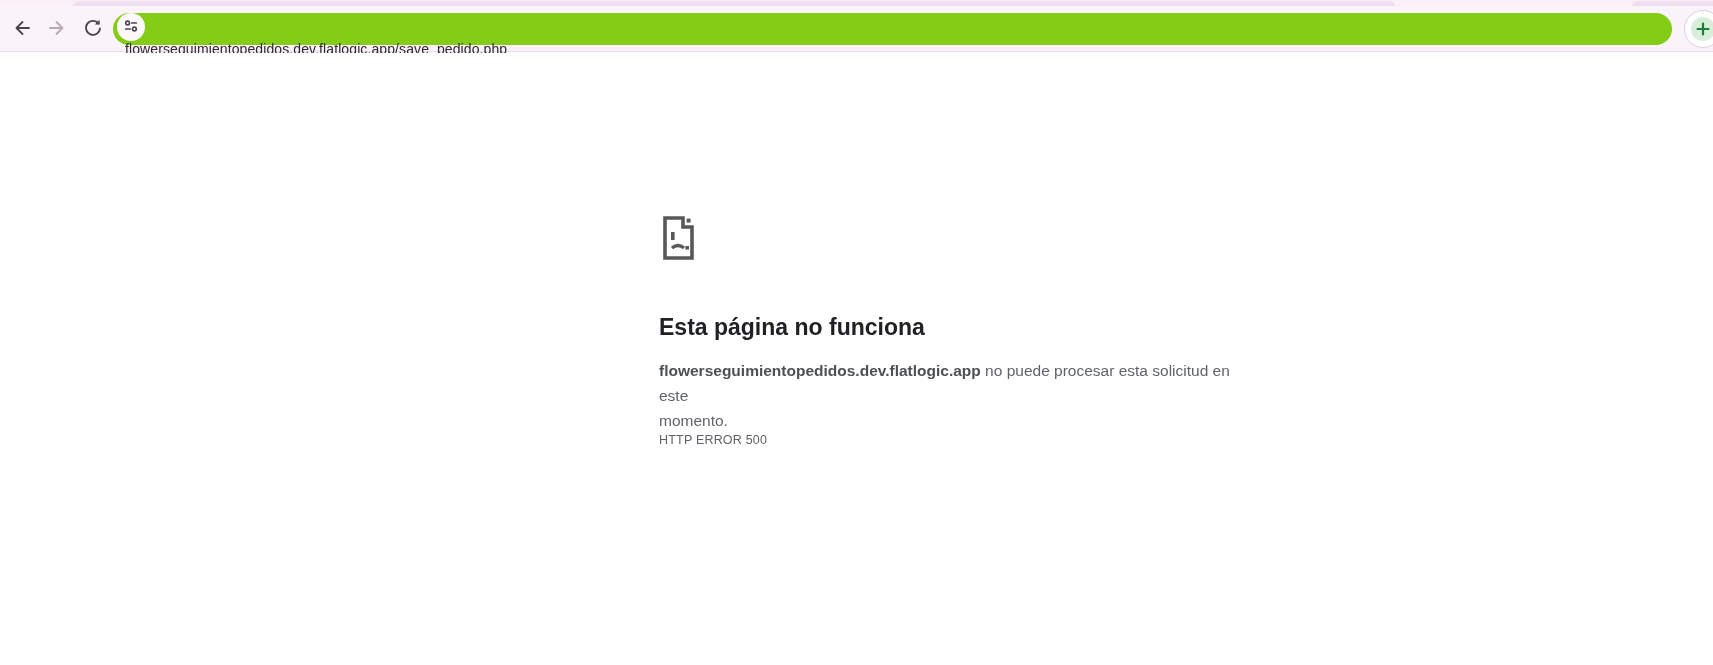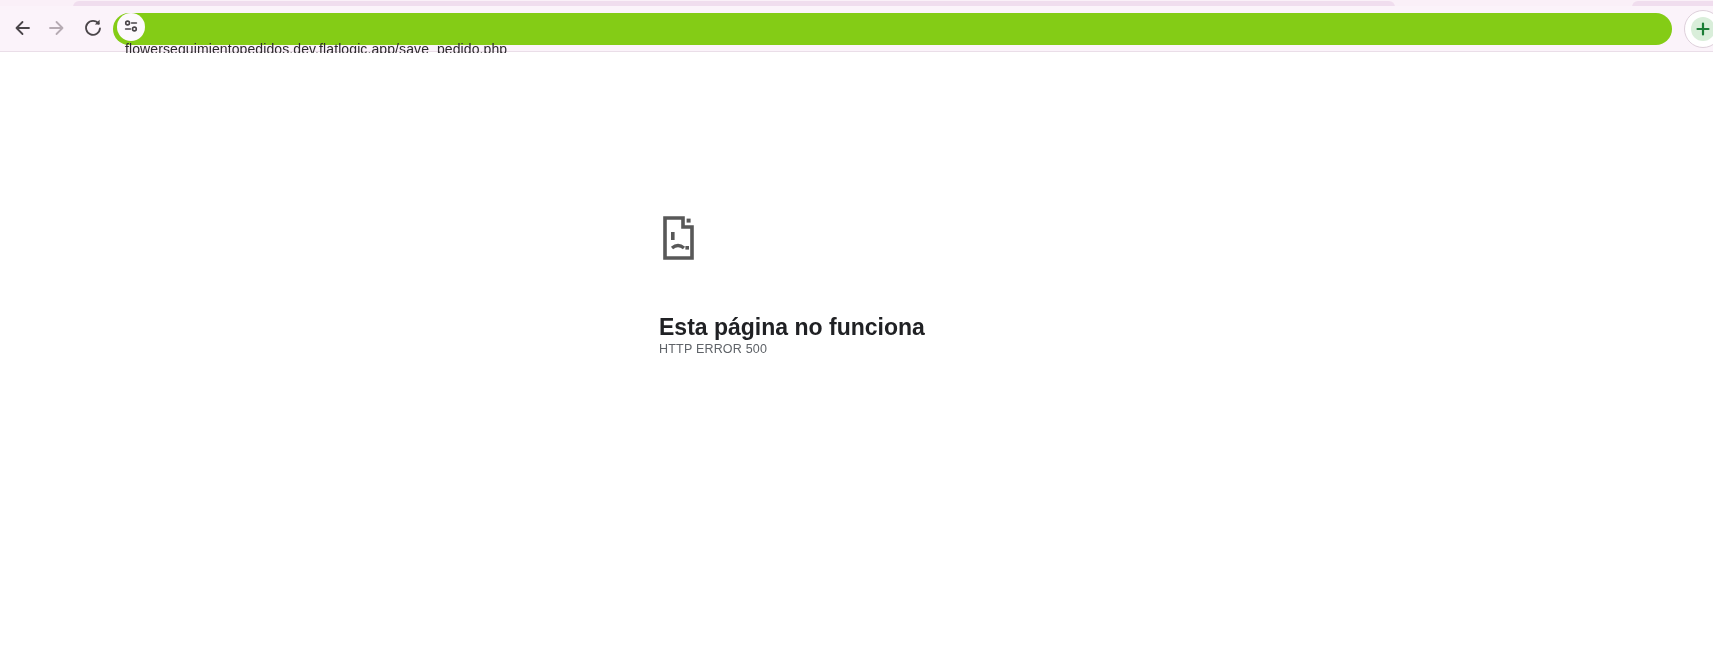"flowerseguimientopedidos.dev.flatlogic.app no" div.err-body { html: none -> <div> <div><span>flowerseguimientopedidos.dev.flatlogic.app</span><span> no puede procesar esta solicitud en este</span></div> <div>momento.</div> </div> }
